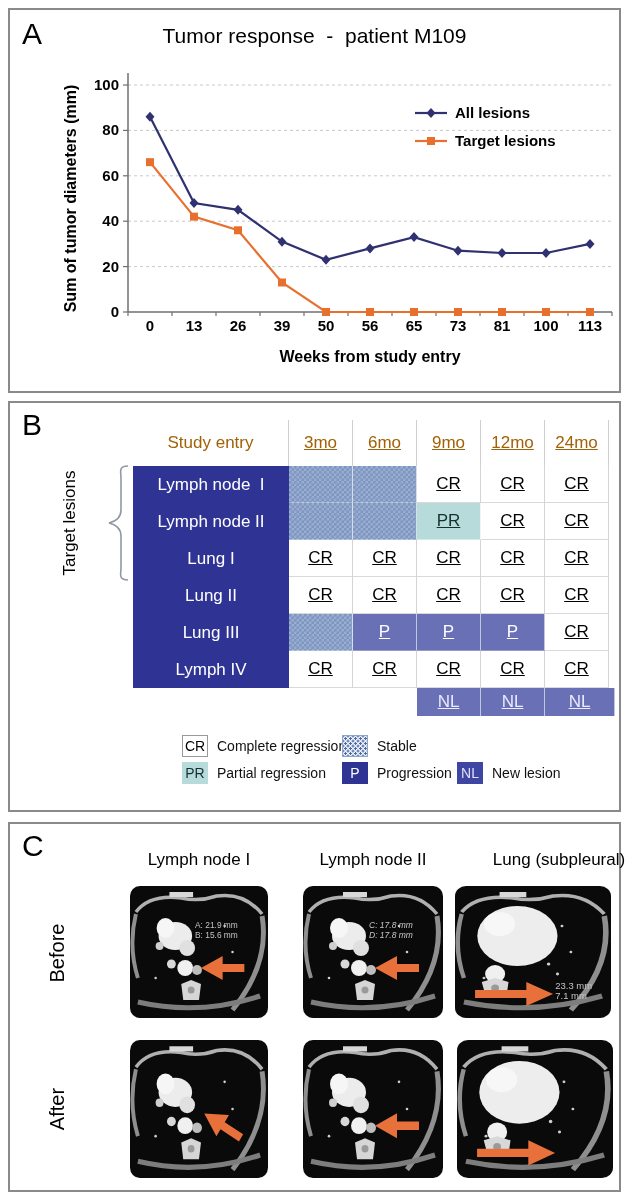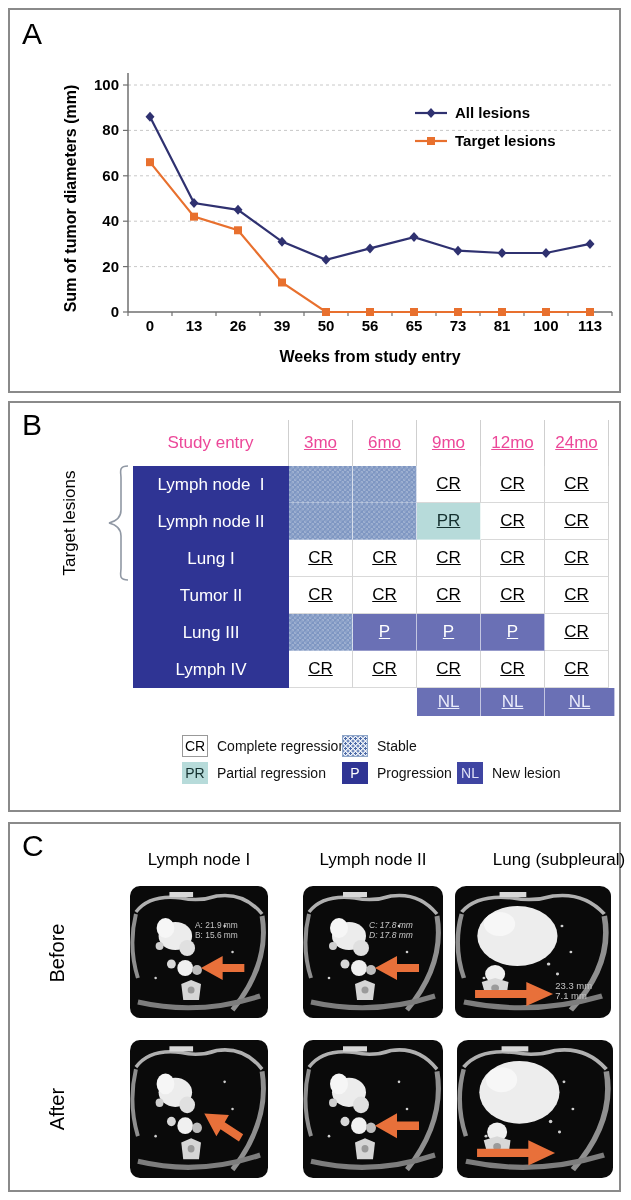"Tumor response - patient M109" div { html: none -> <div>Tumor response - patient M109</div> }
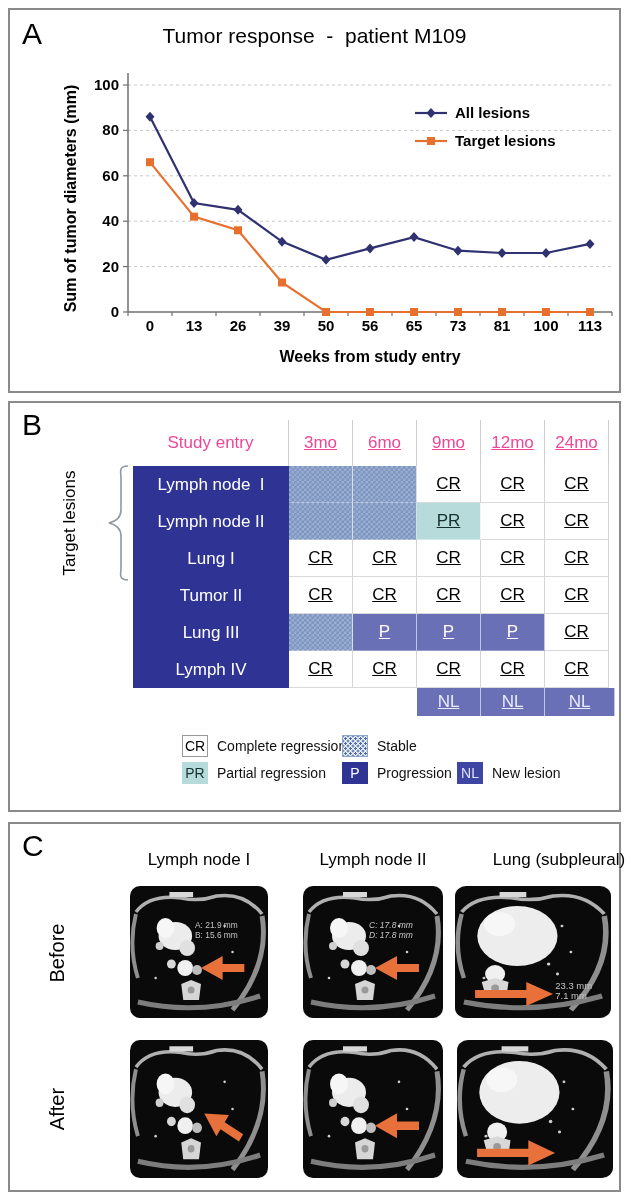"Study entry" .hdr { color: #ec4899 -> #a16207 }
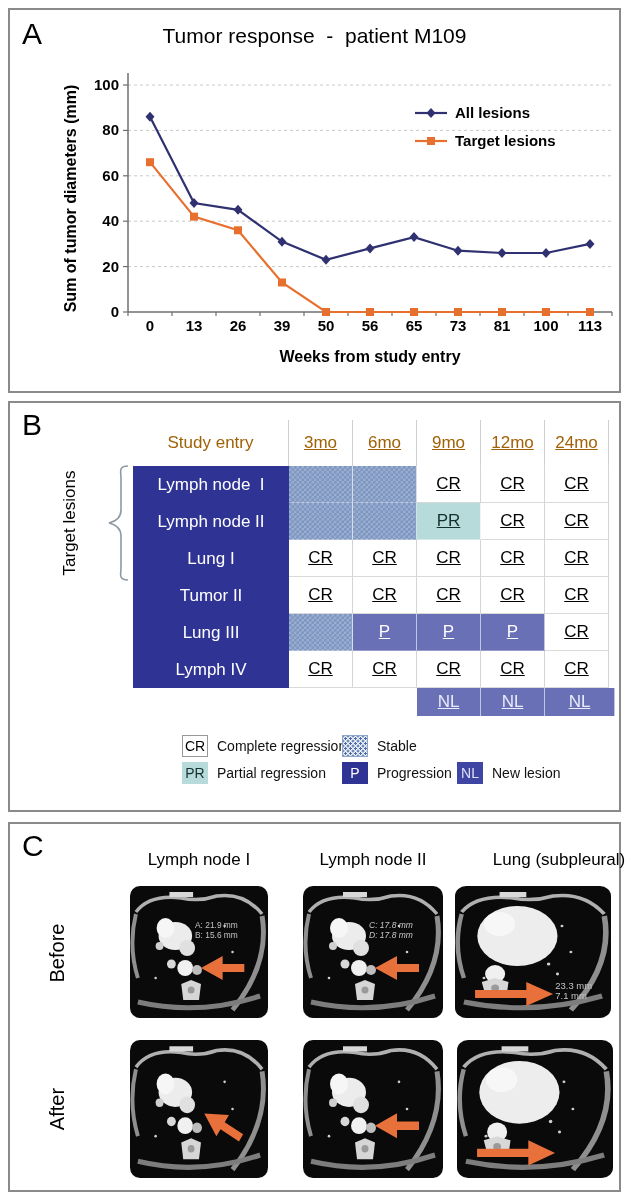"Tumor II" div.tcell { text: Tumor -> Lung }
